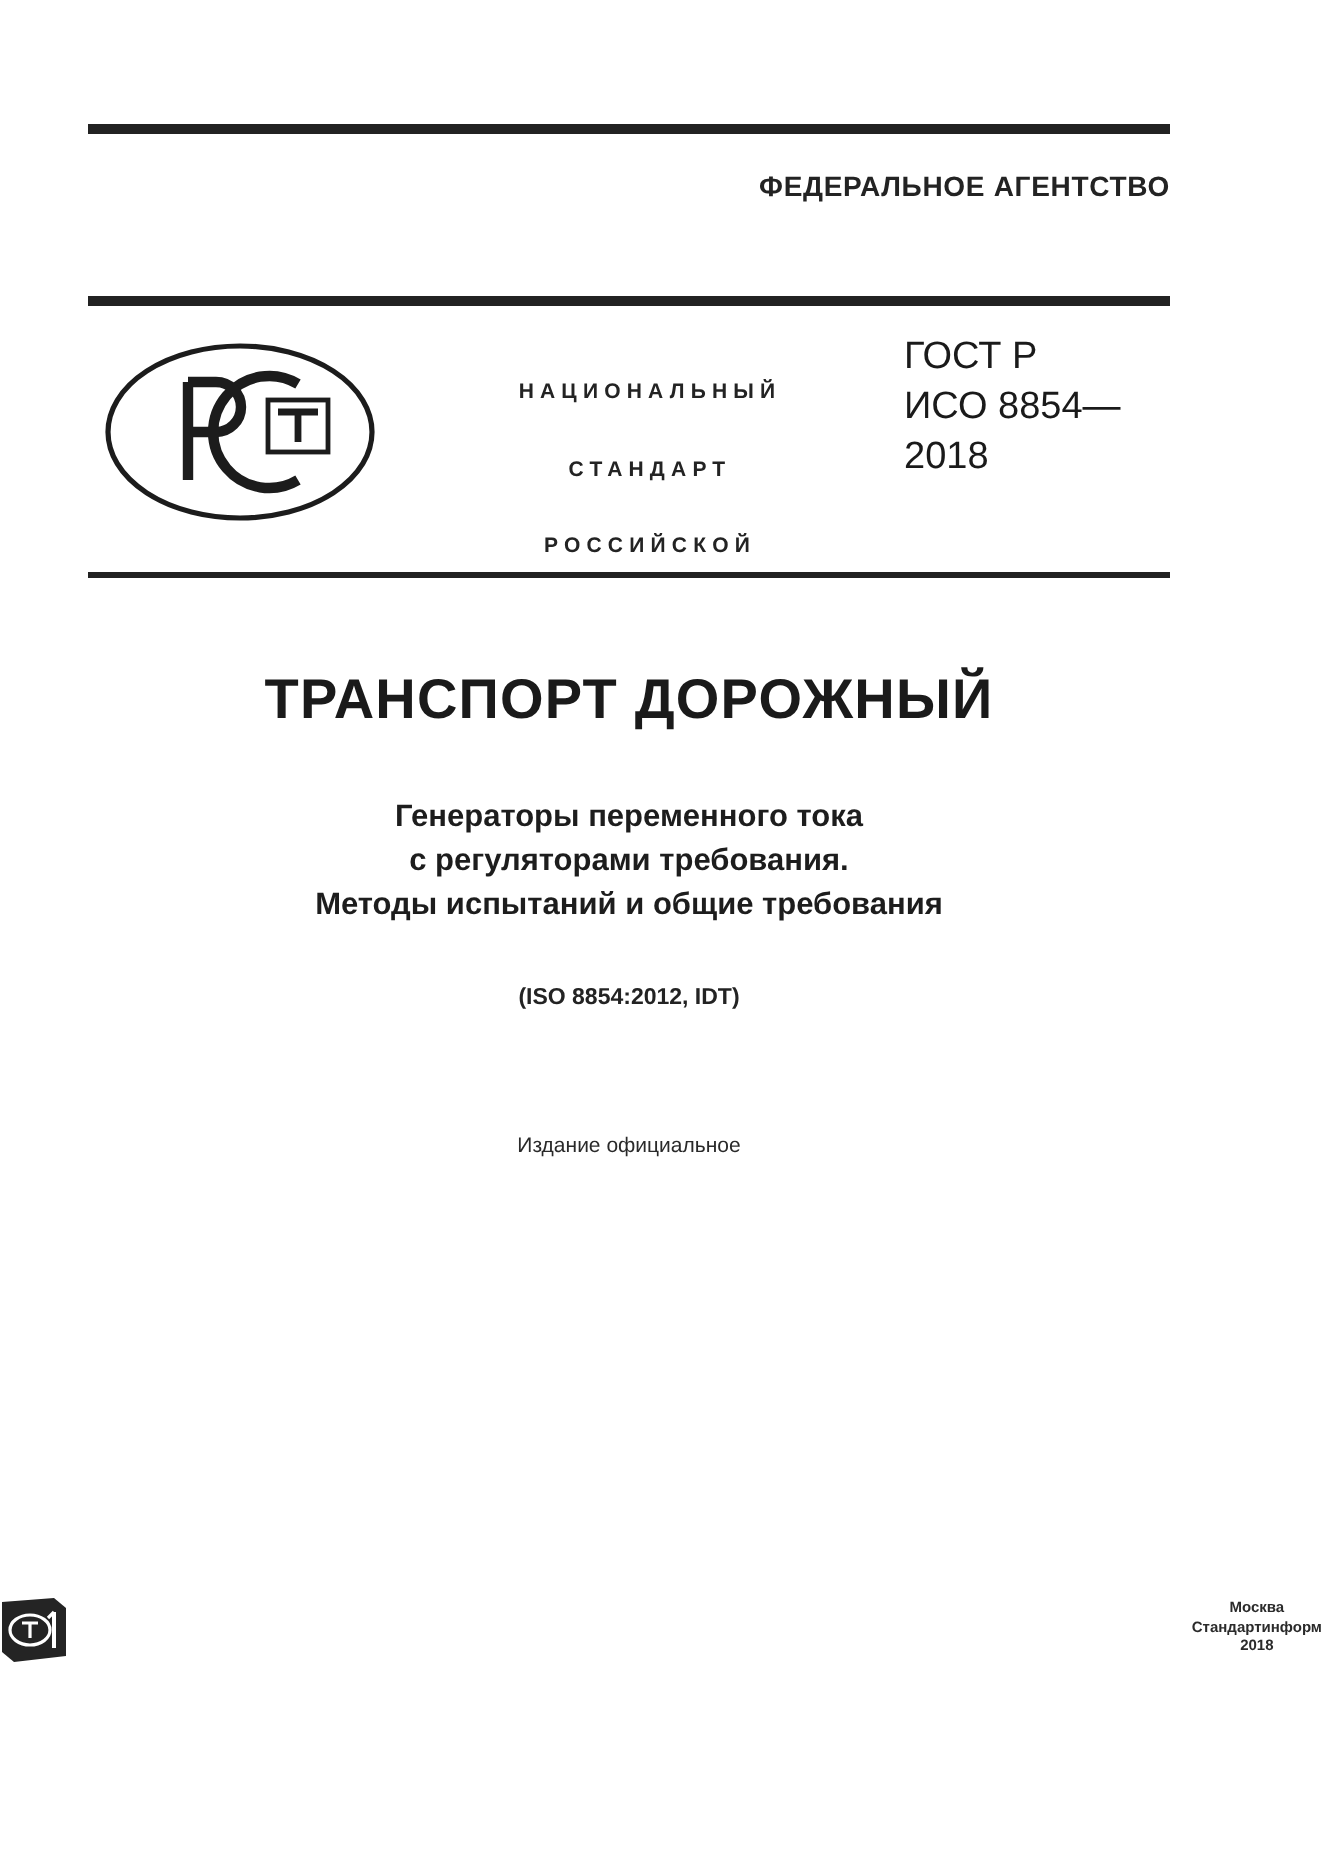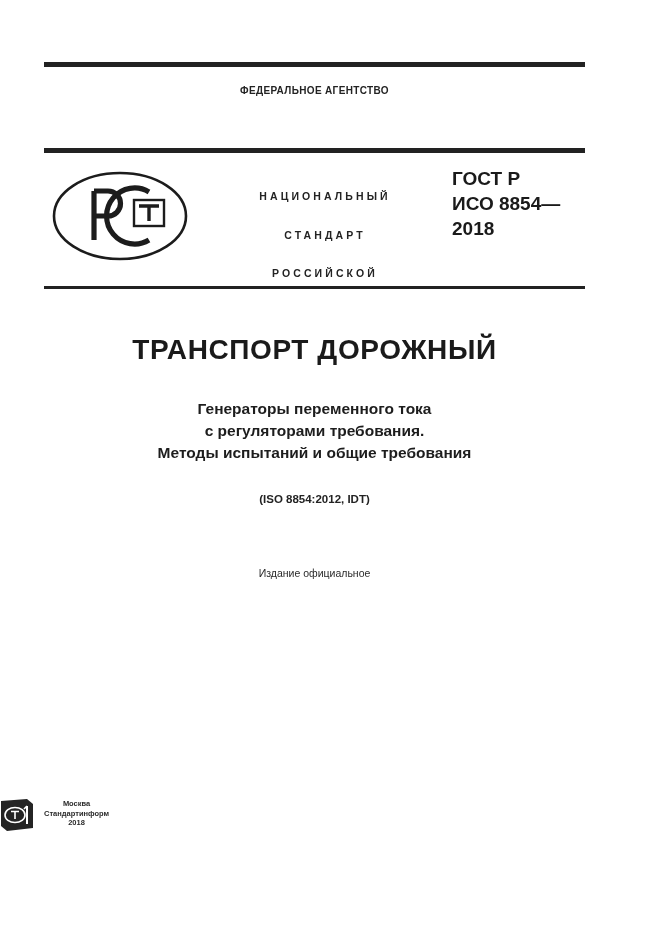"ФЕДЕРАЛЬНОЕ АГЕНТСТВО" .agency-line { font-size: 10px -> 14px; text-align: none -> right }
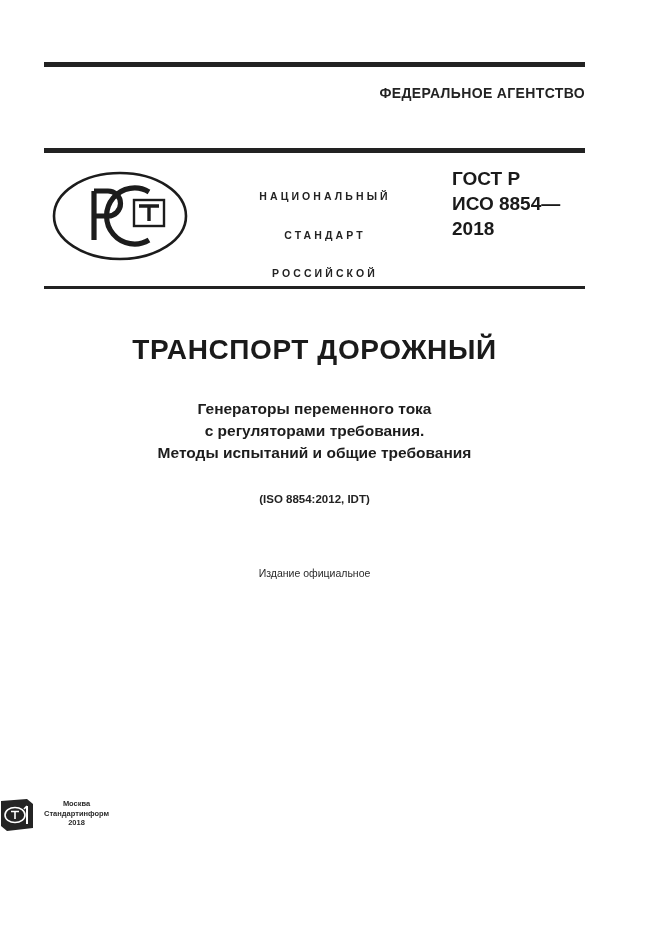"ГОСТ Р" .gost-line { font-weight: bold -> normal }
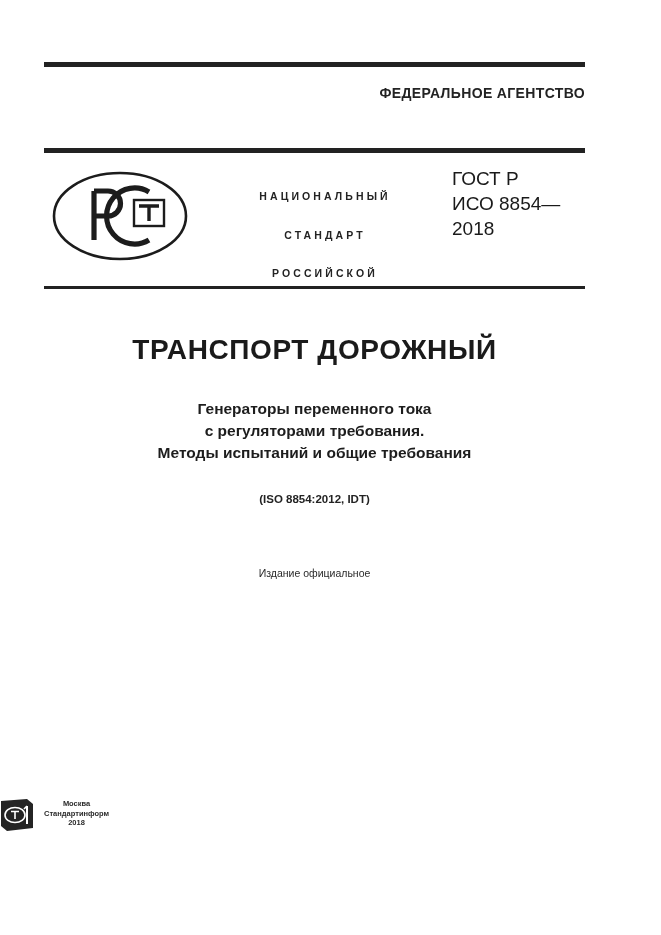"Москва" .imprint { justify-content: flex-start -> space-between }
